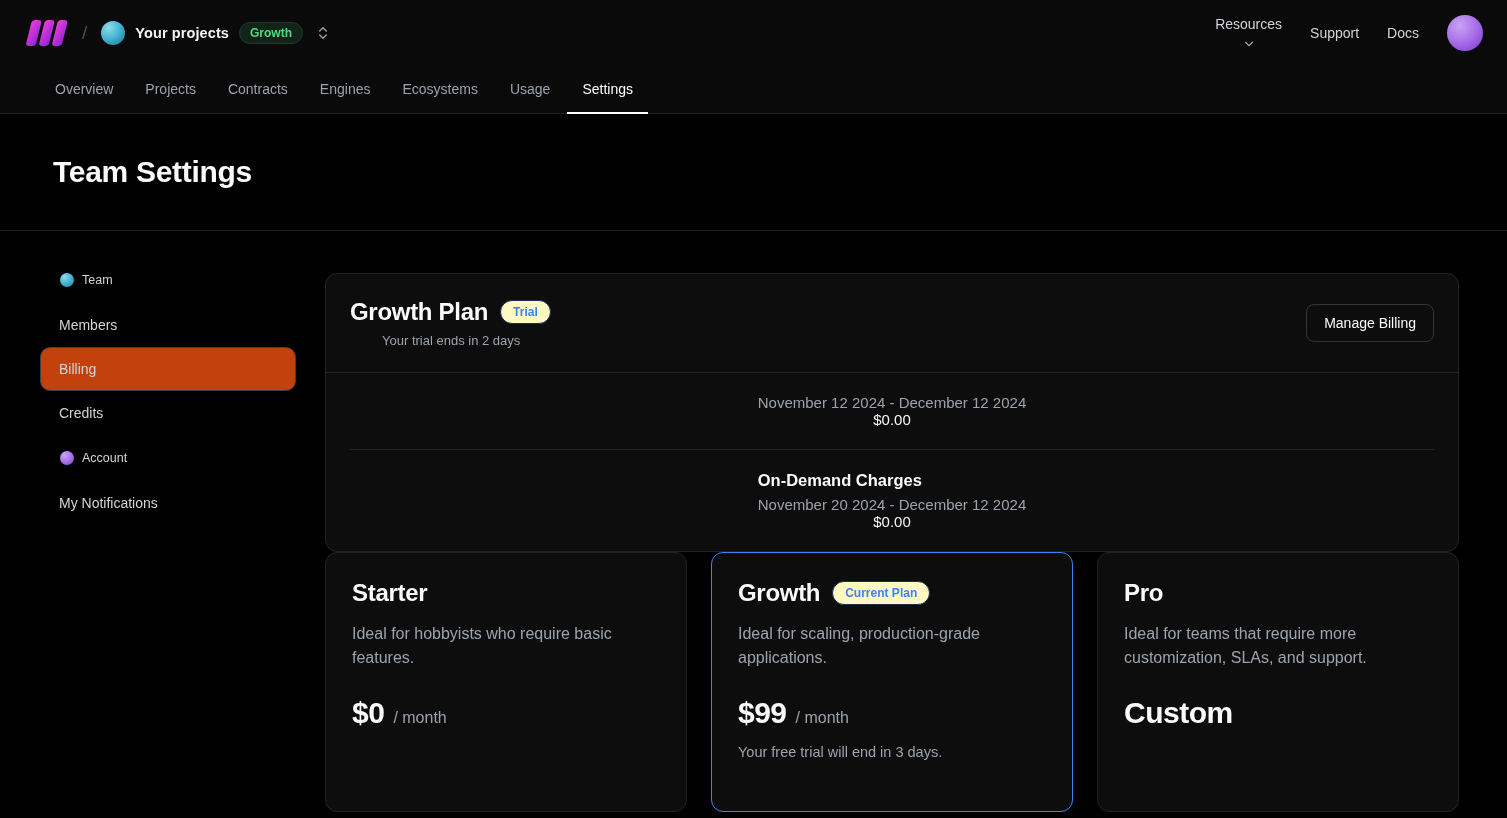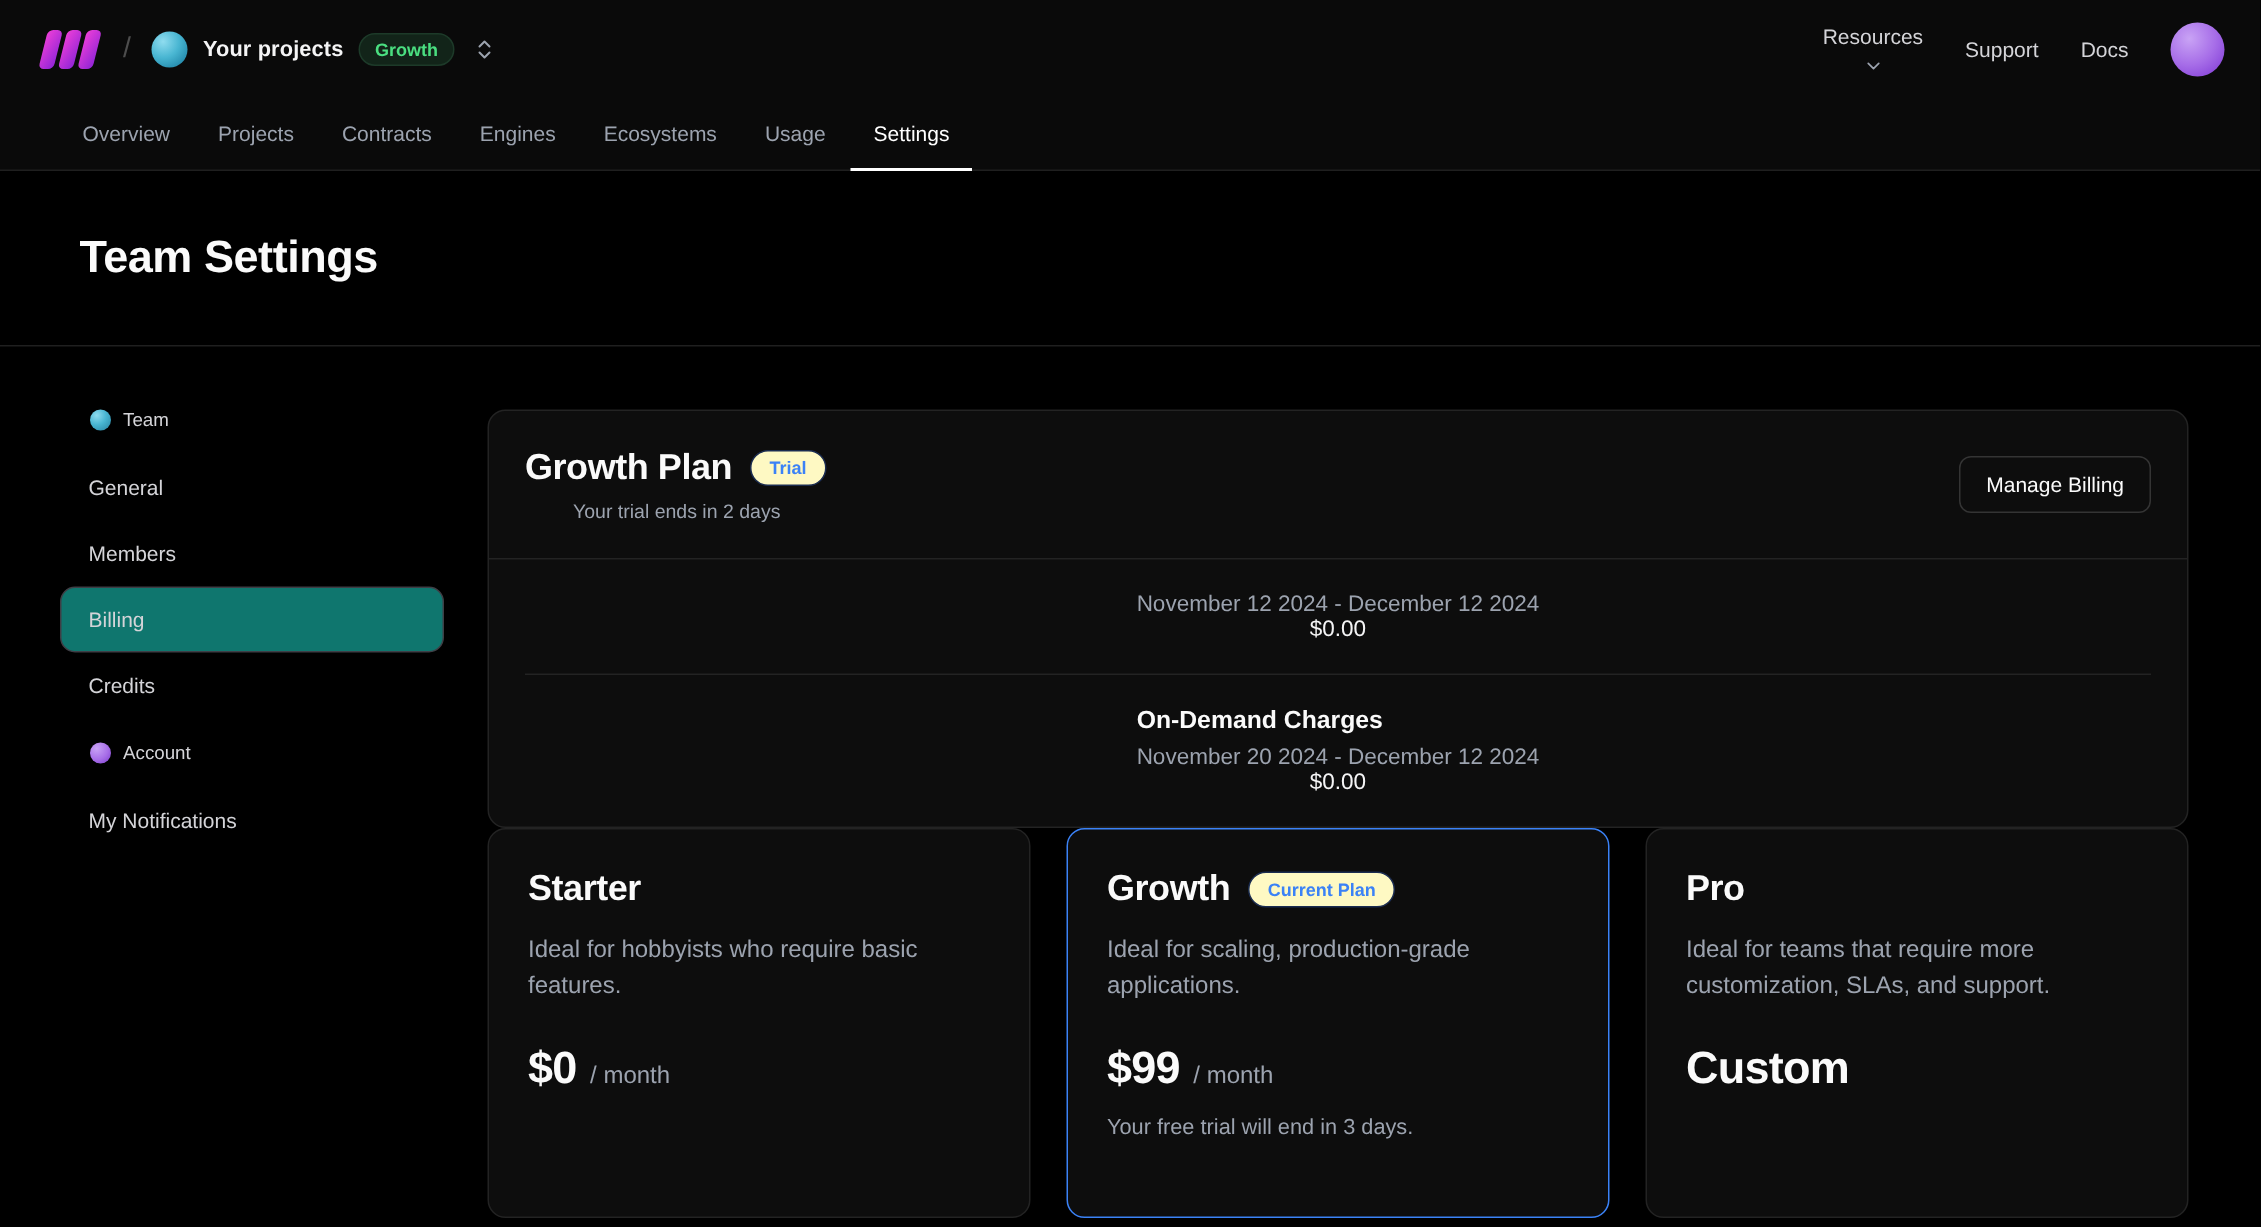"General" div.side-item { html: <div>General</div> -> none }
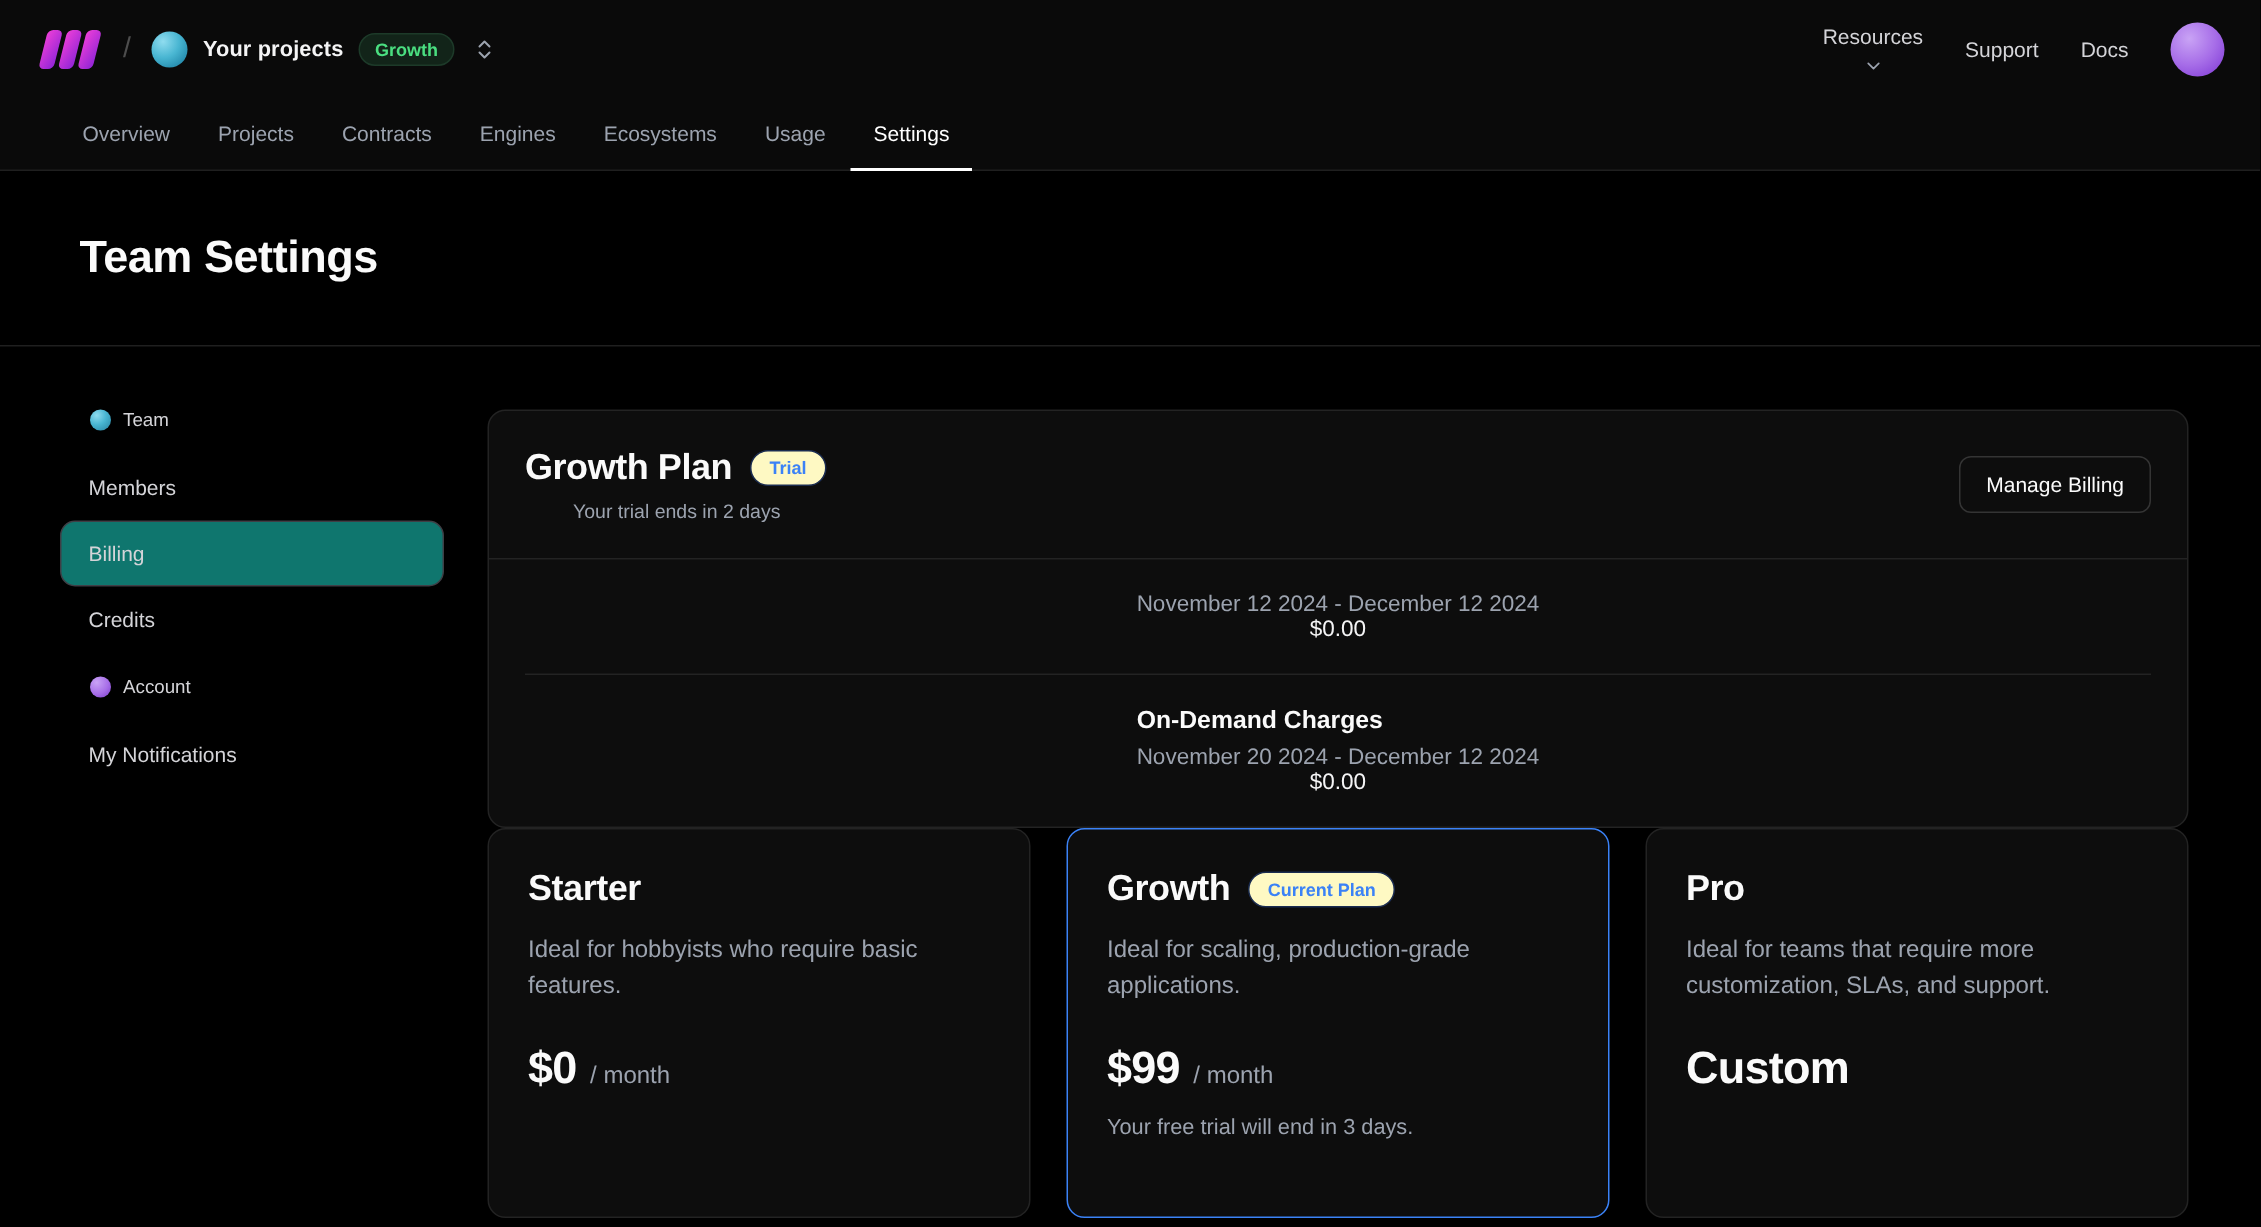"Billing" .side-item.active { background: #0f766e -> #c2410c }
